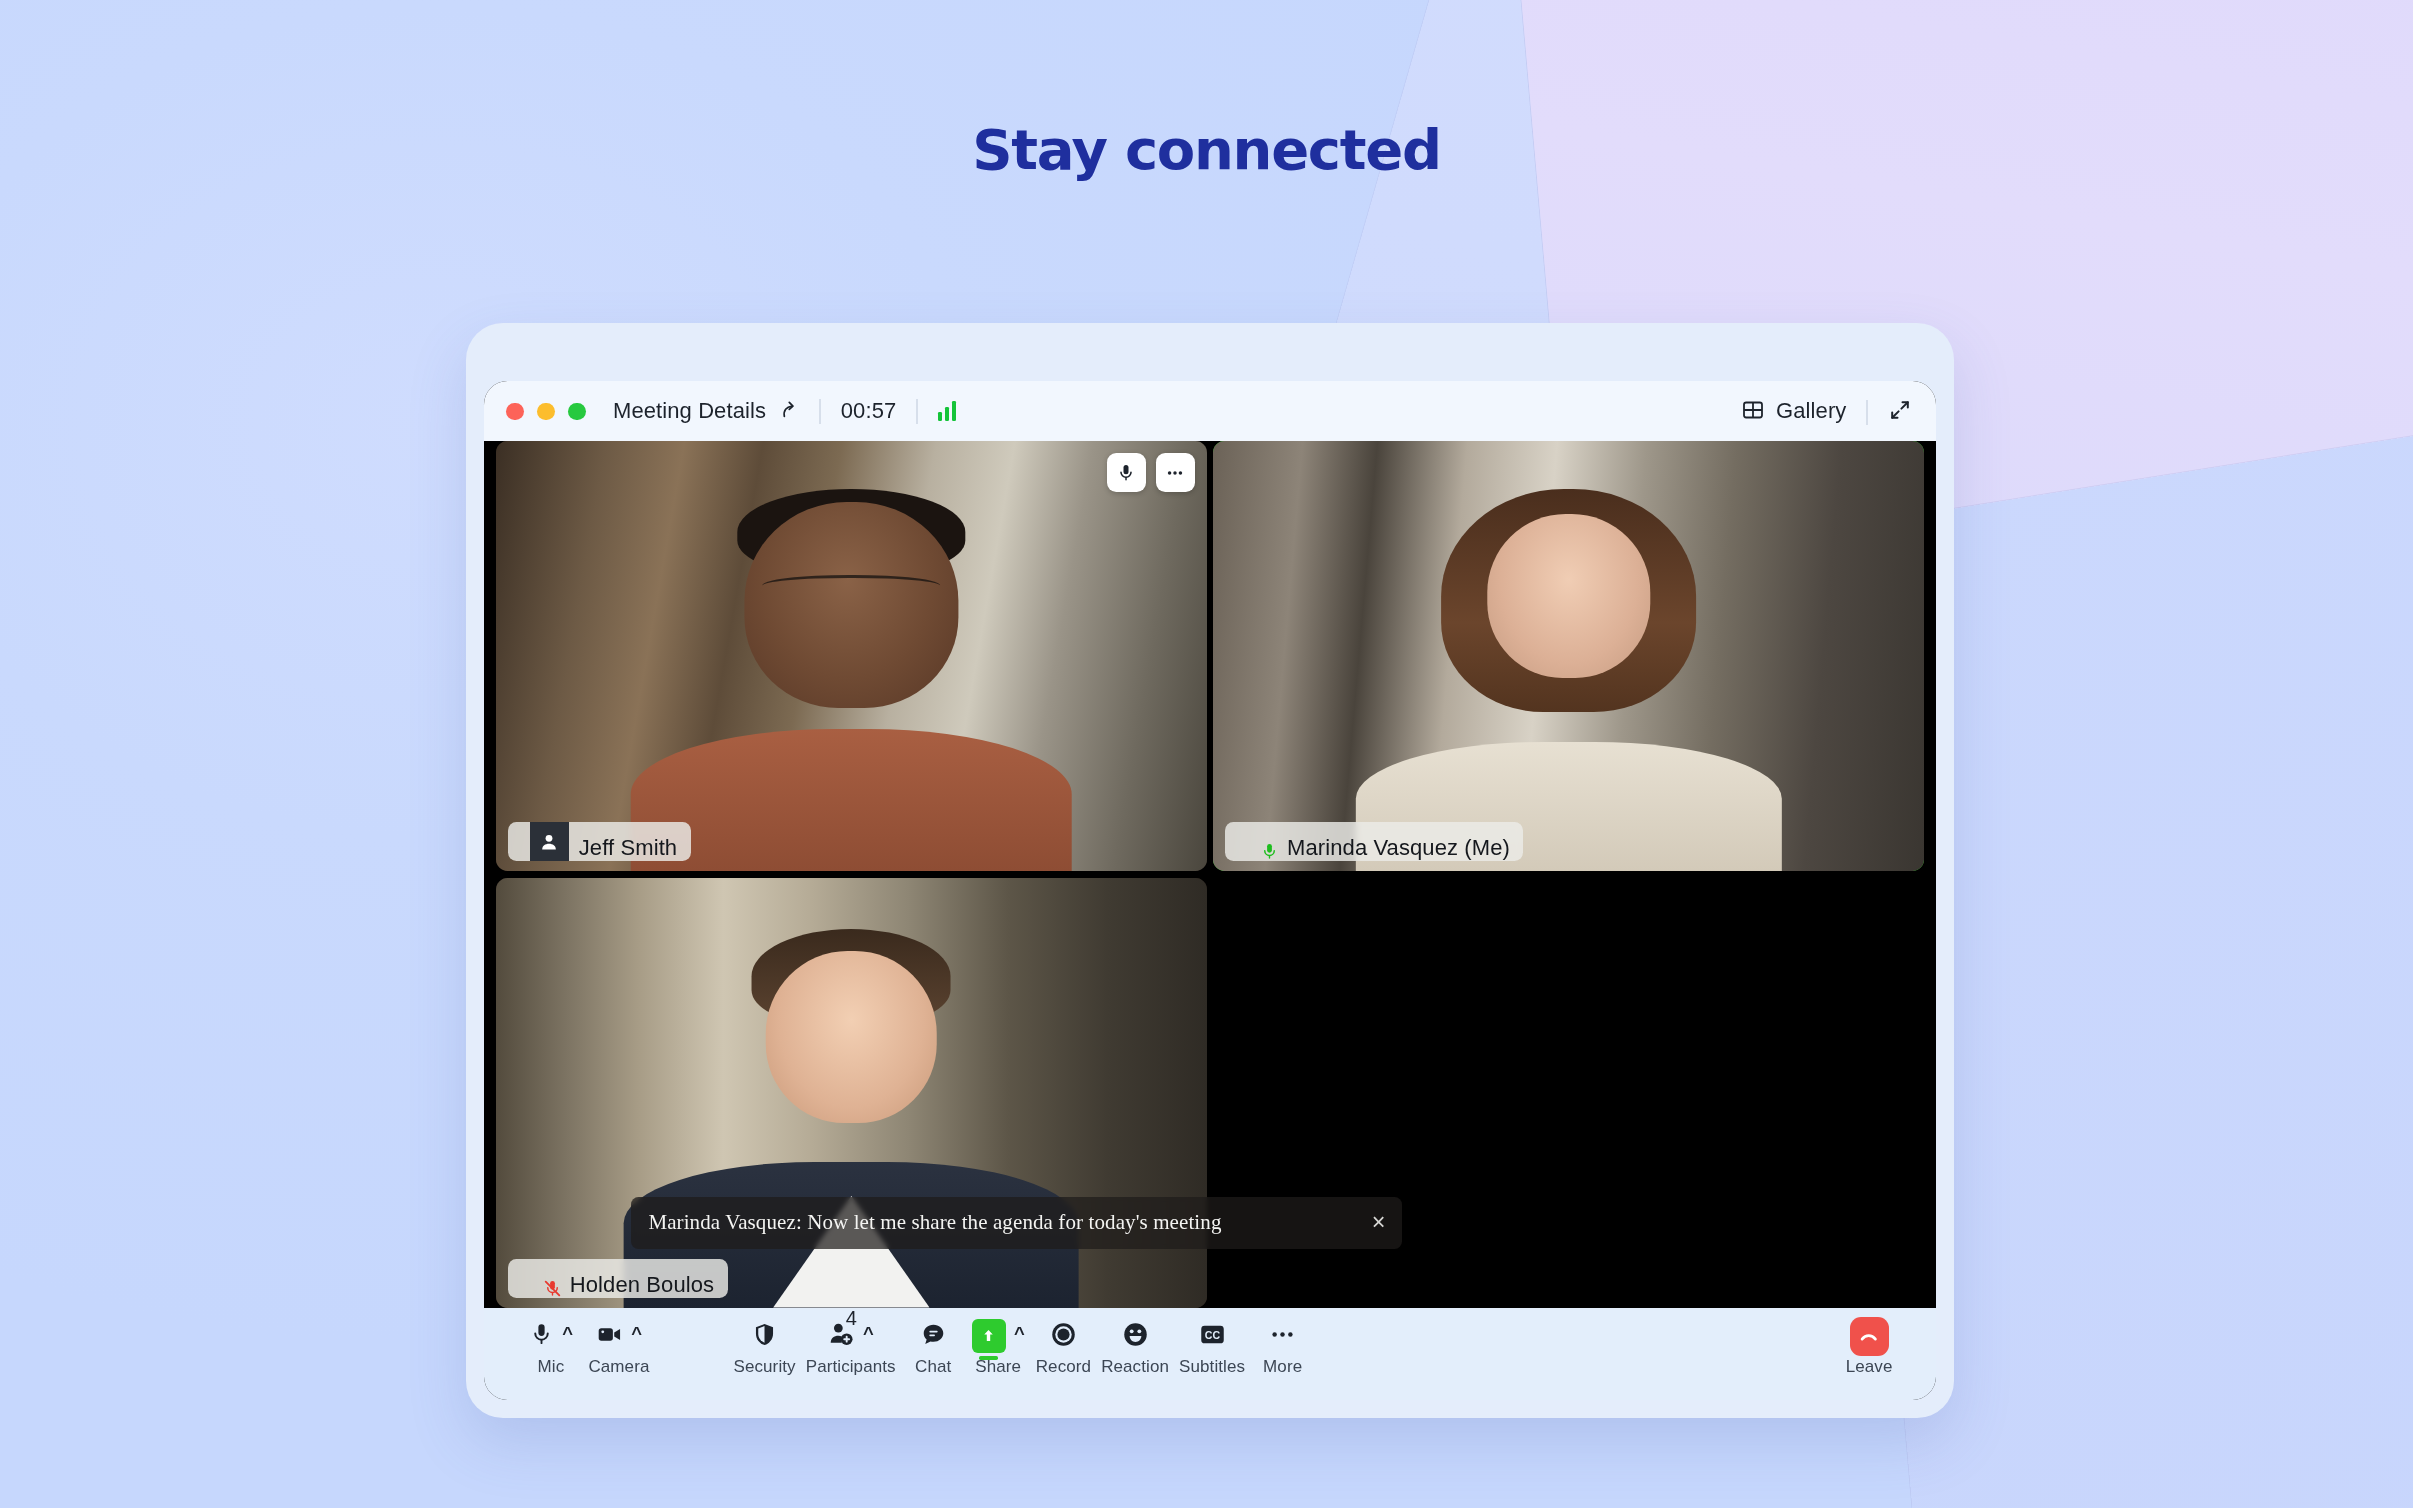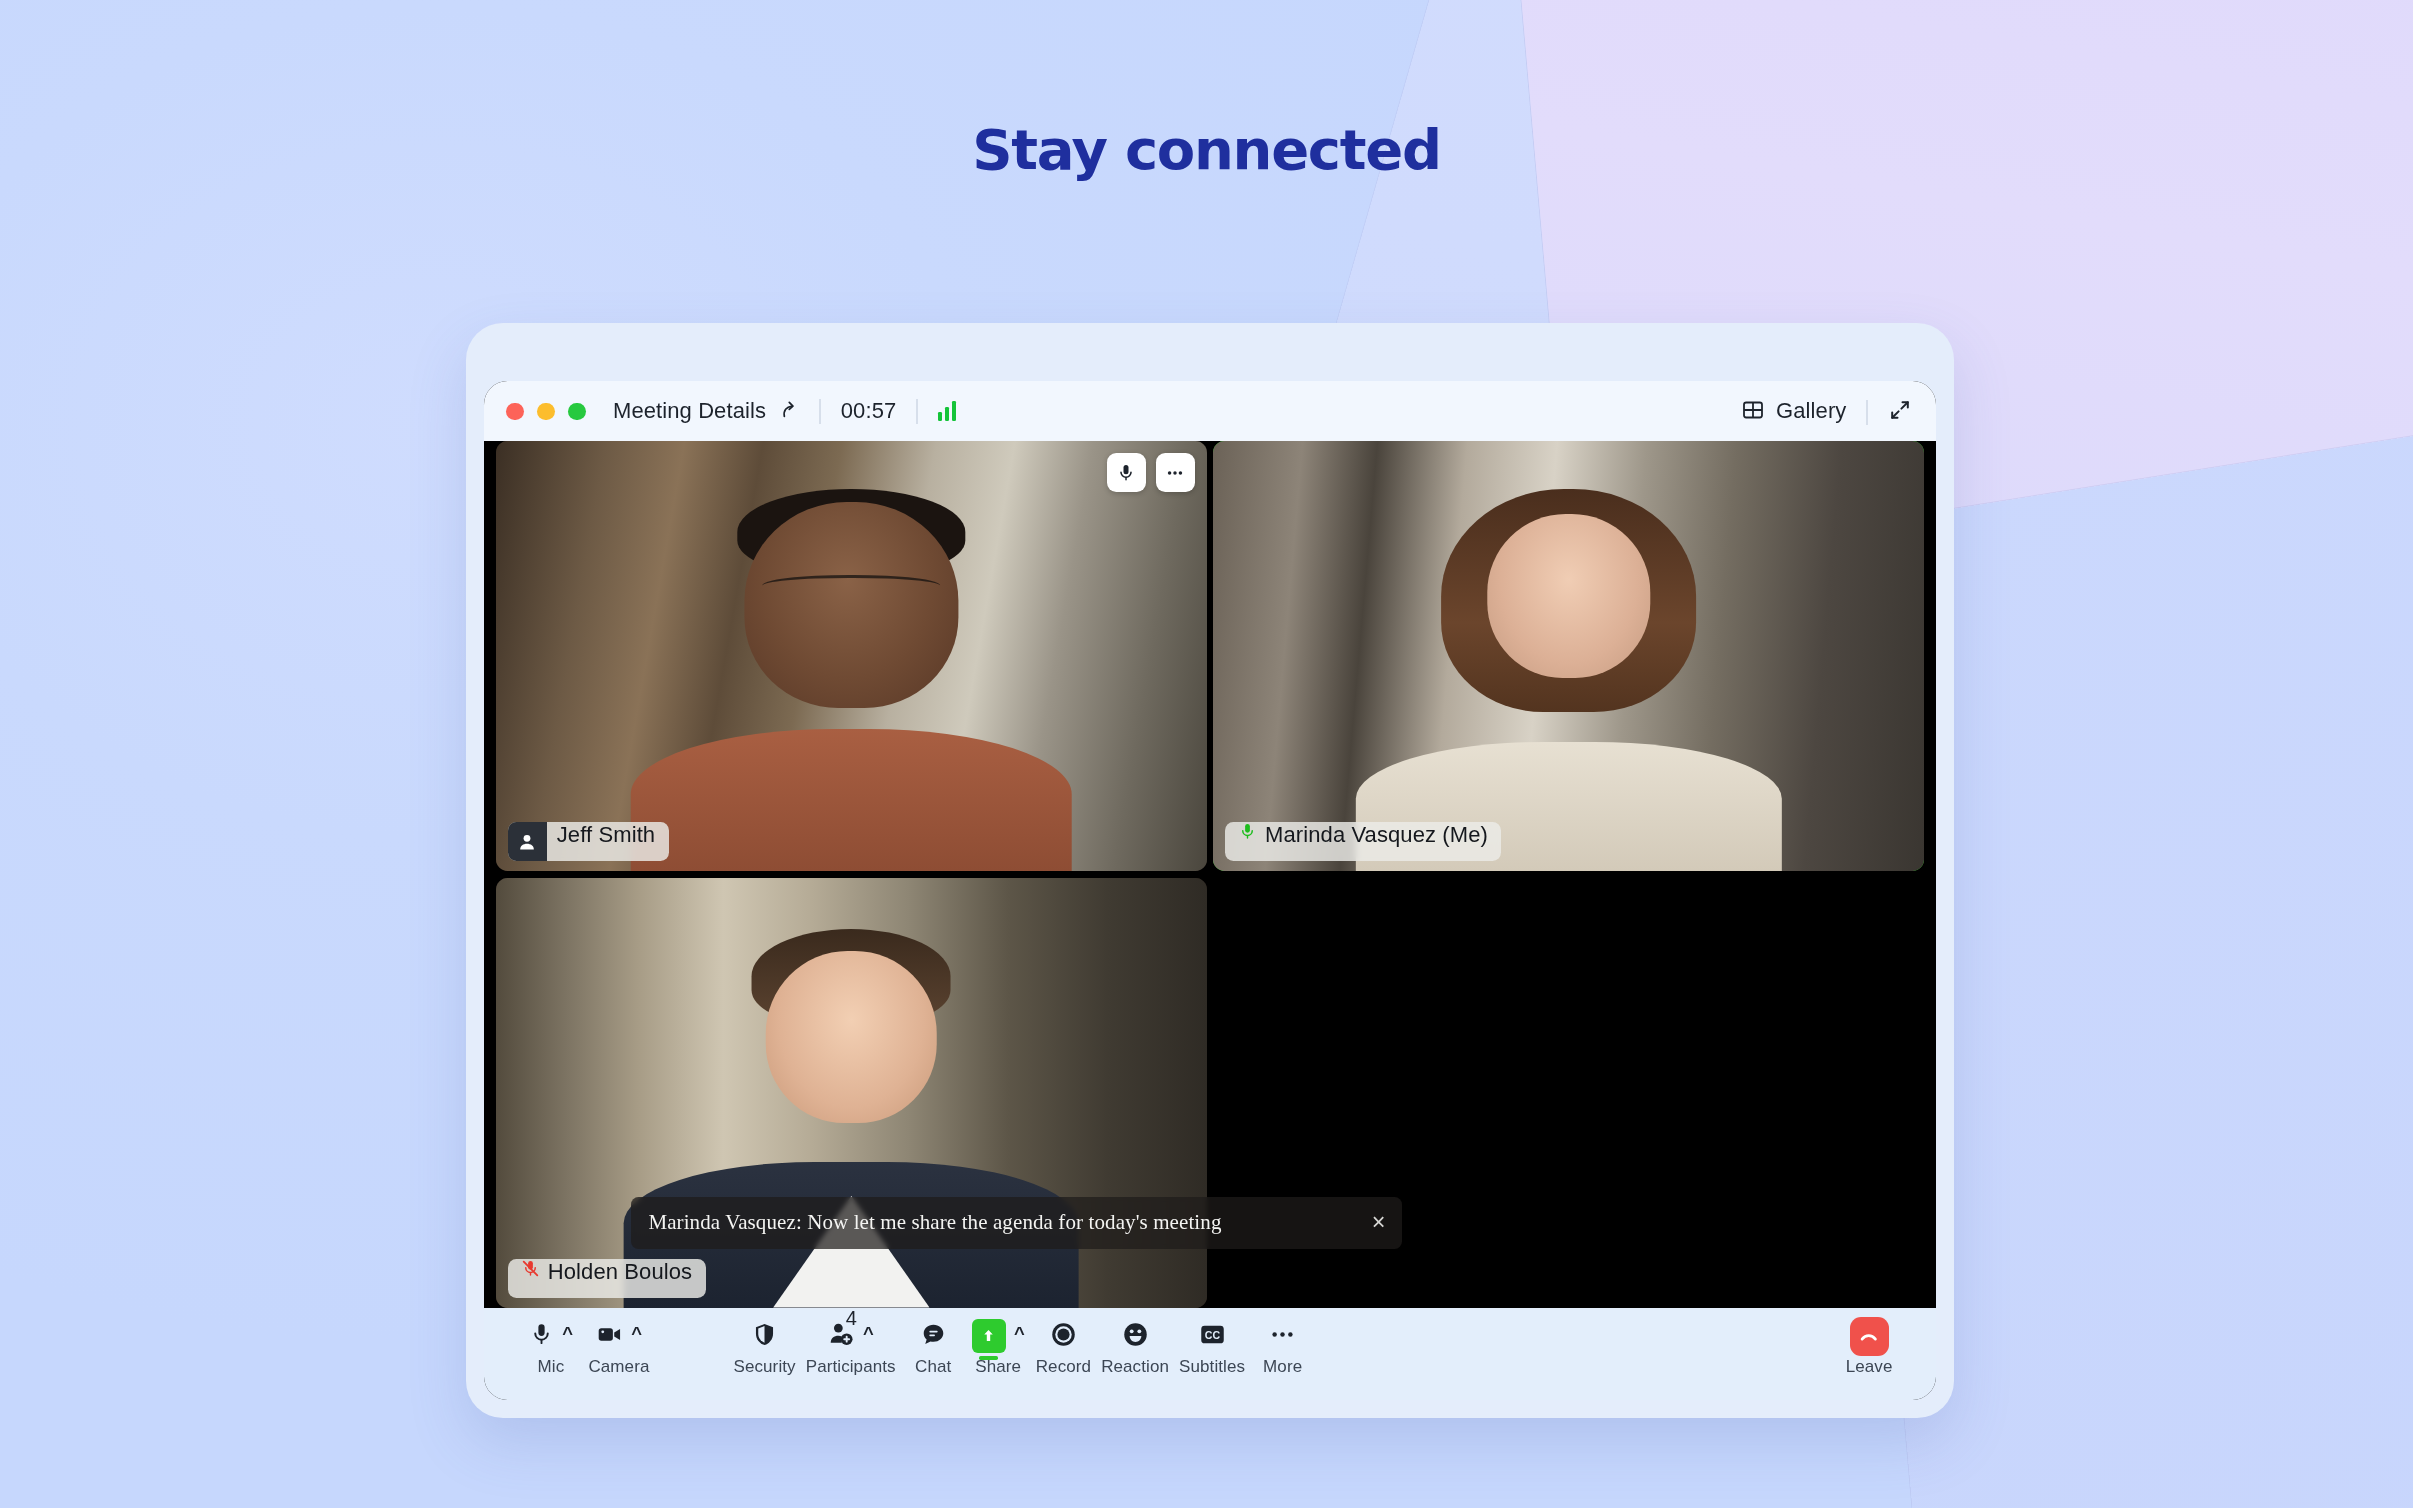"Jeff Smith" .name-badge { align-items: flex-start -> flex-end; padding-left: none -> 22px }
